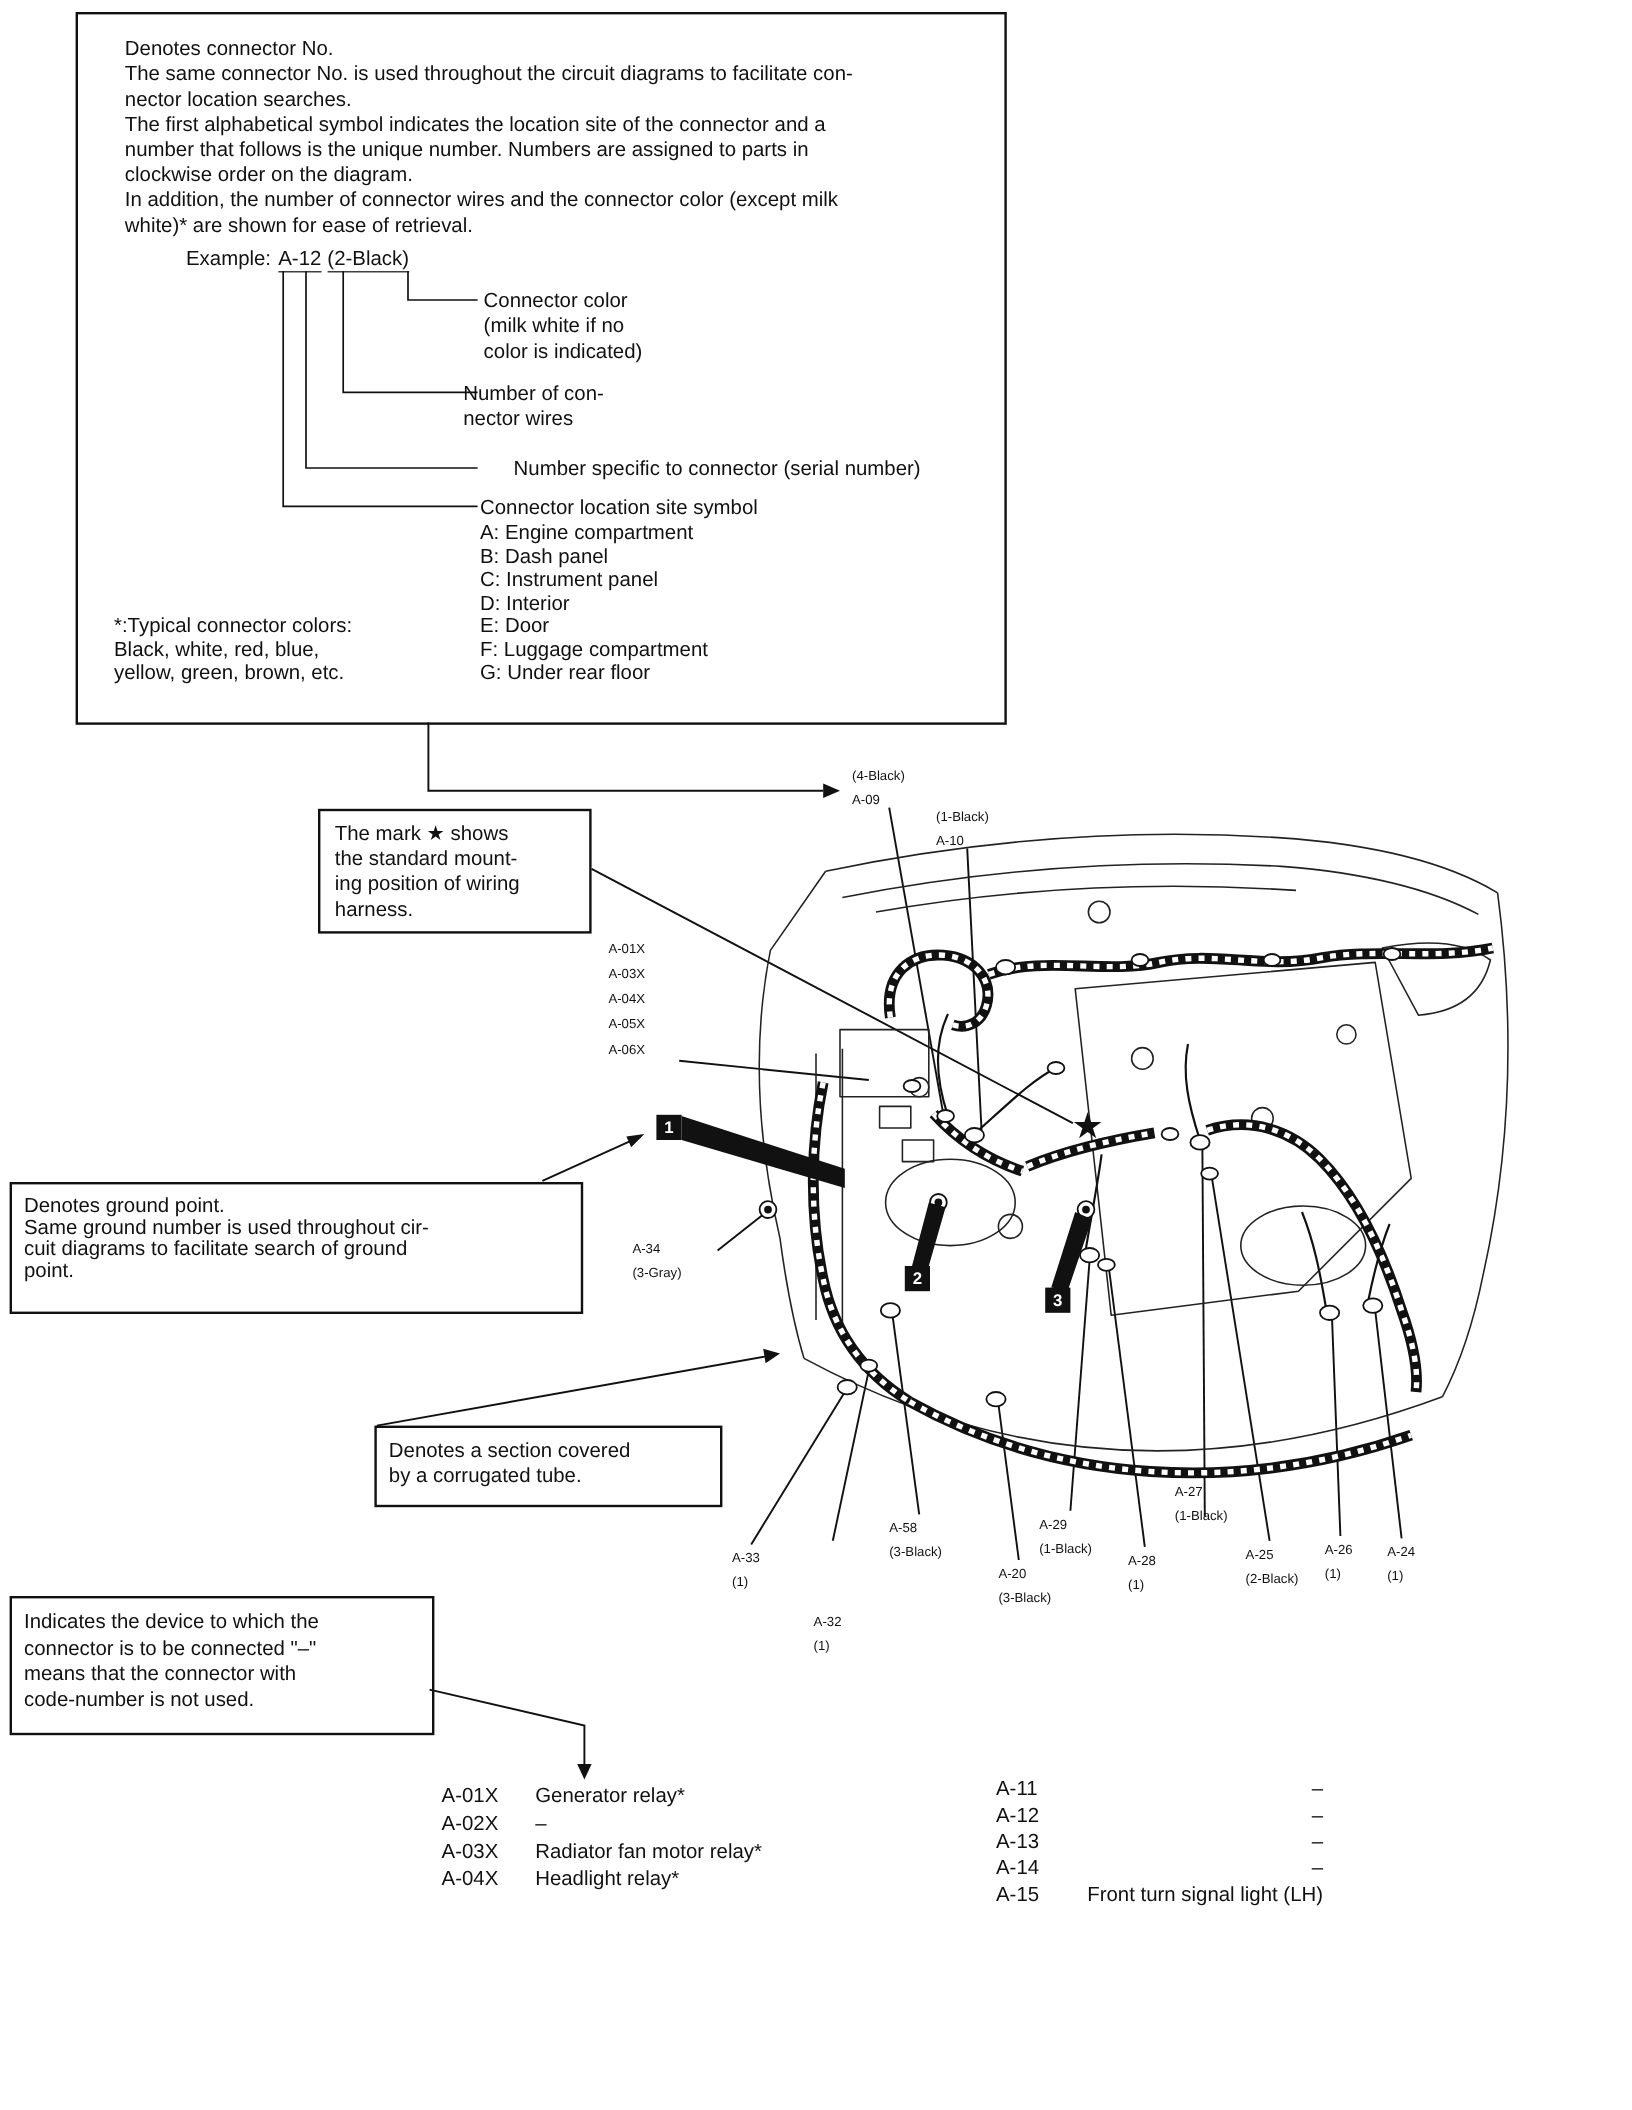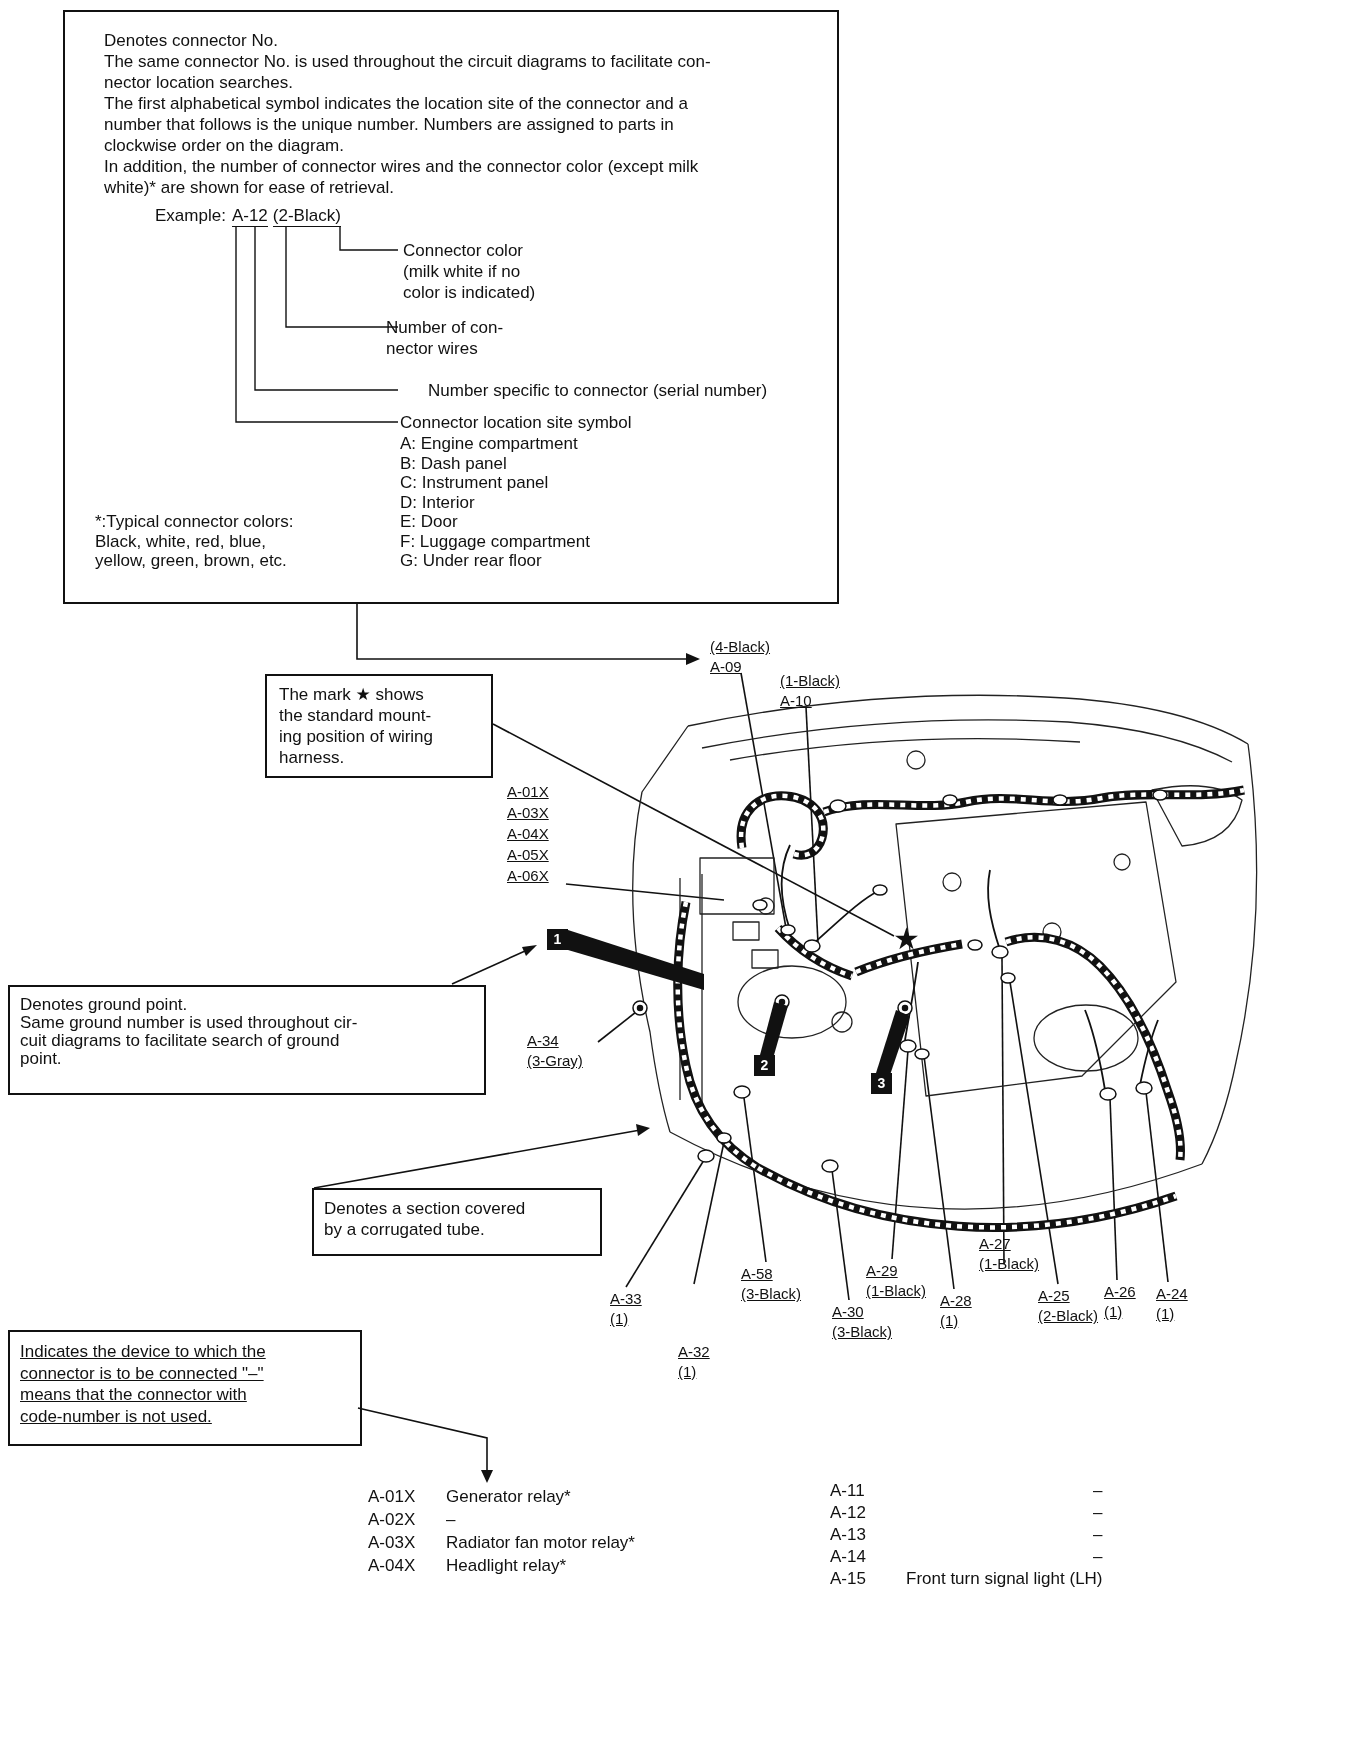"(4-Black)" .lbl { font-size: 15px -> 11px; text-decoration: underline -> none }
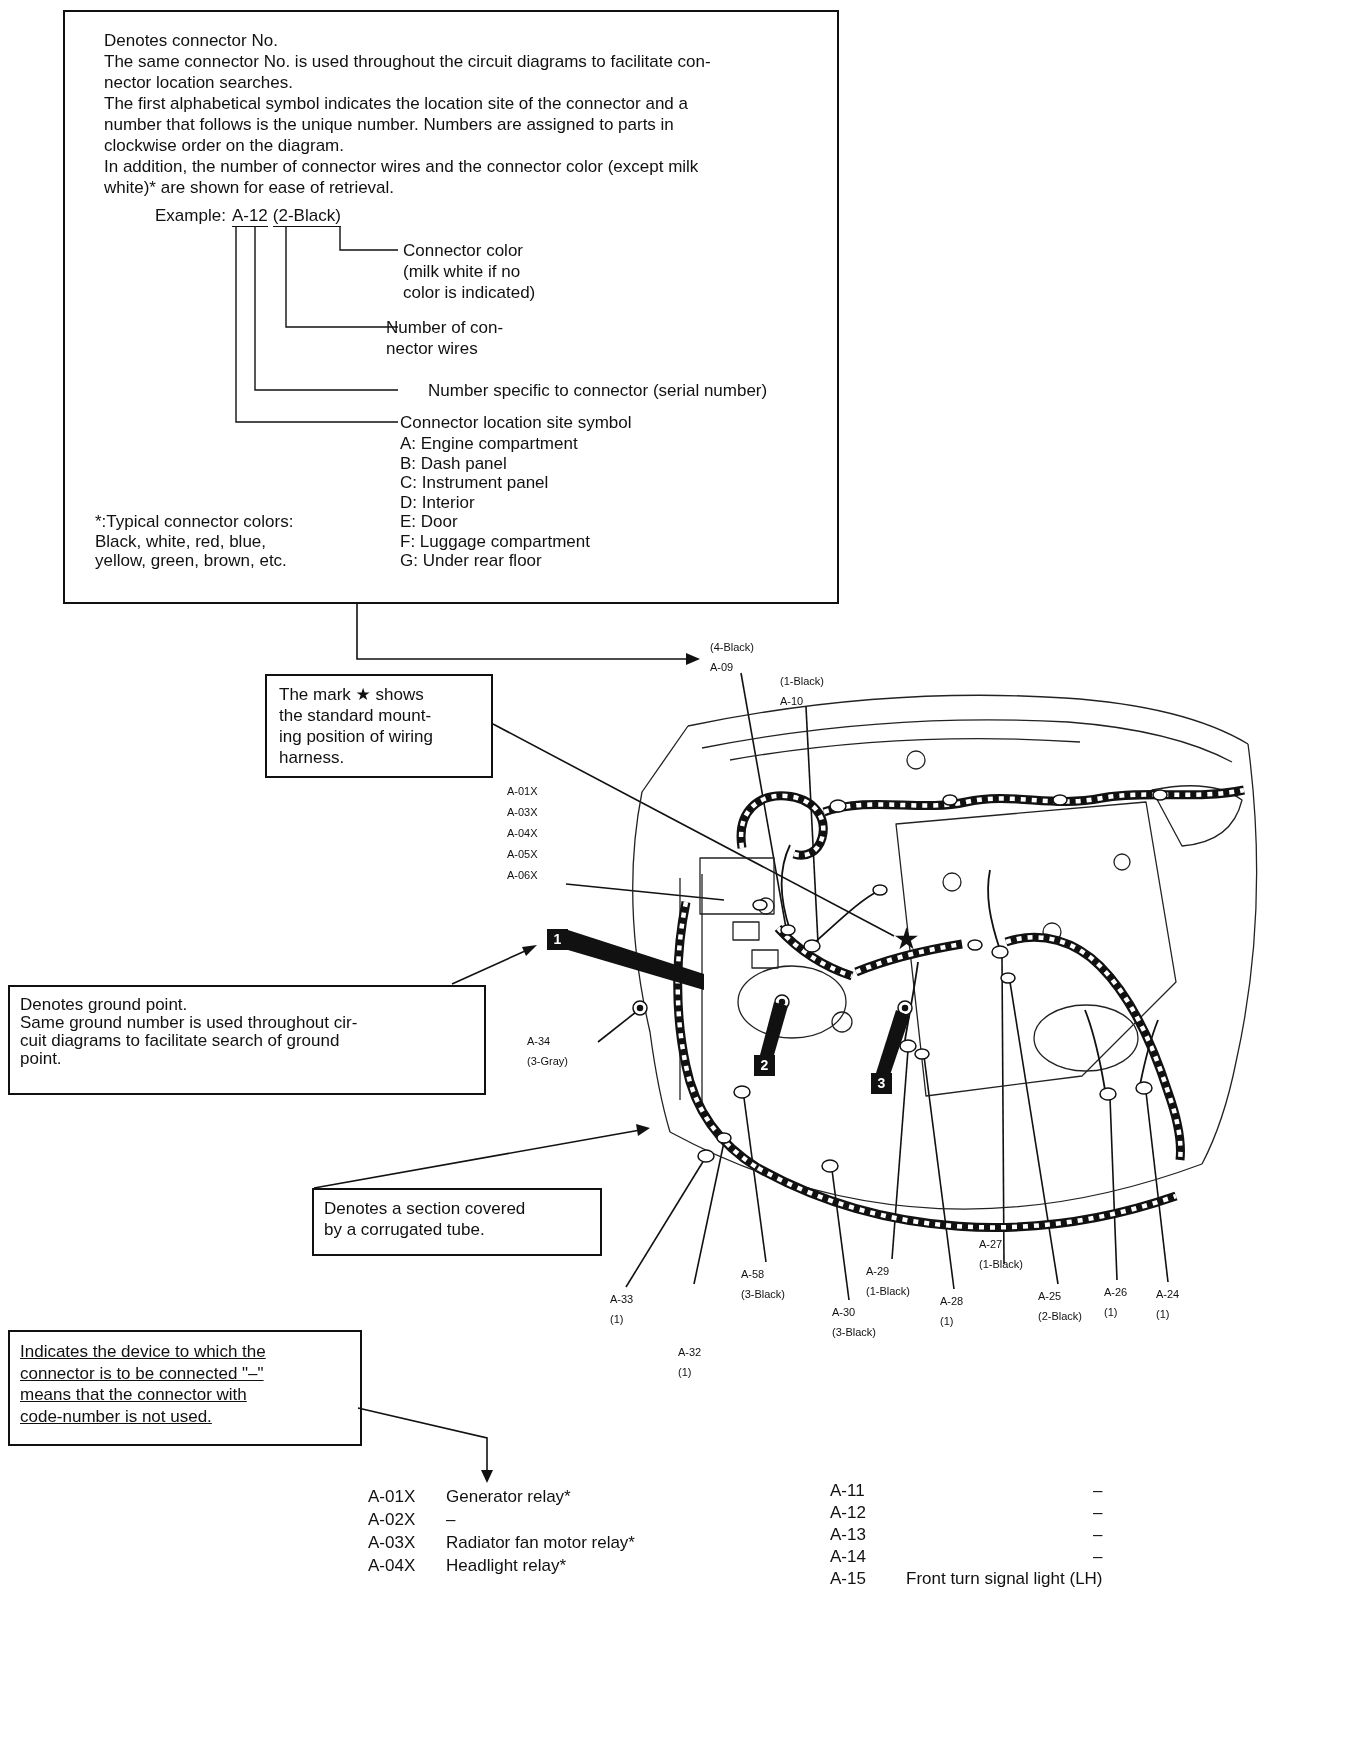"A-30" div.lbl { text: A-30 -> A-20 }
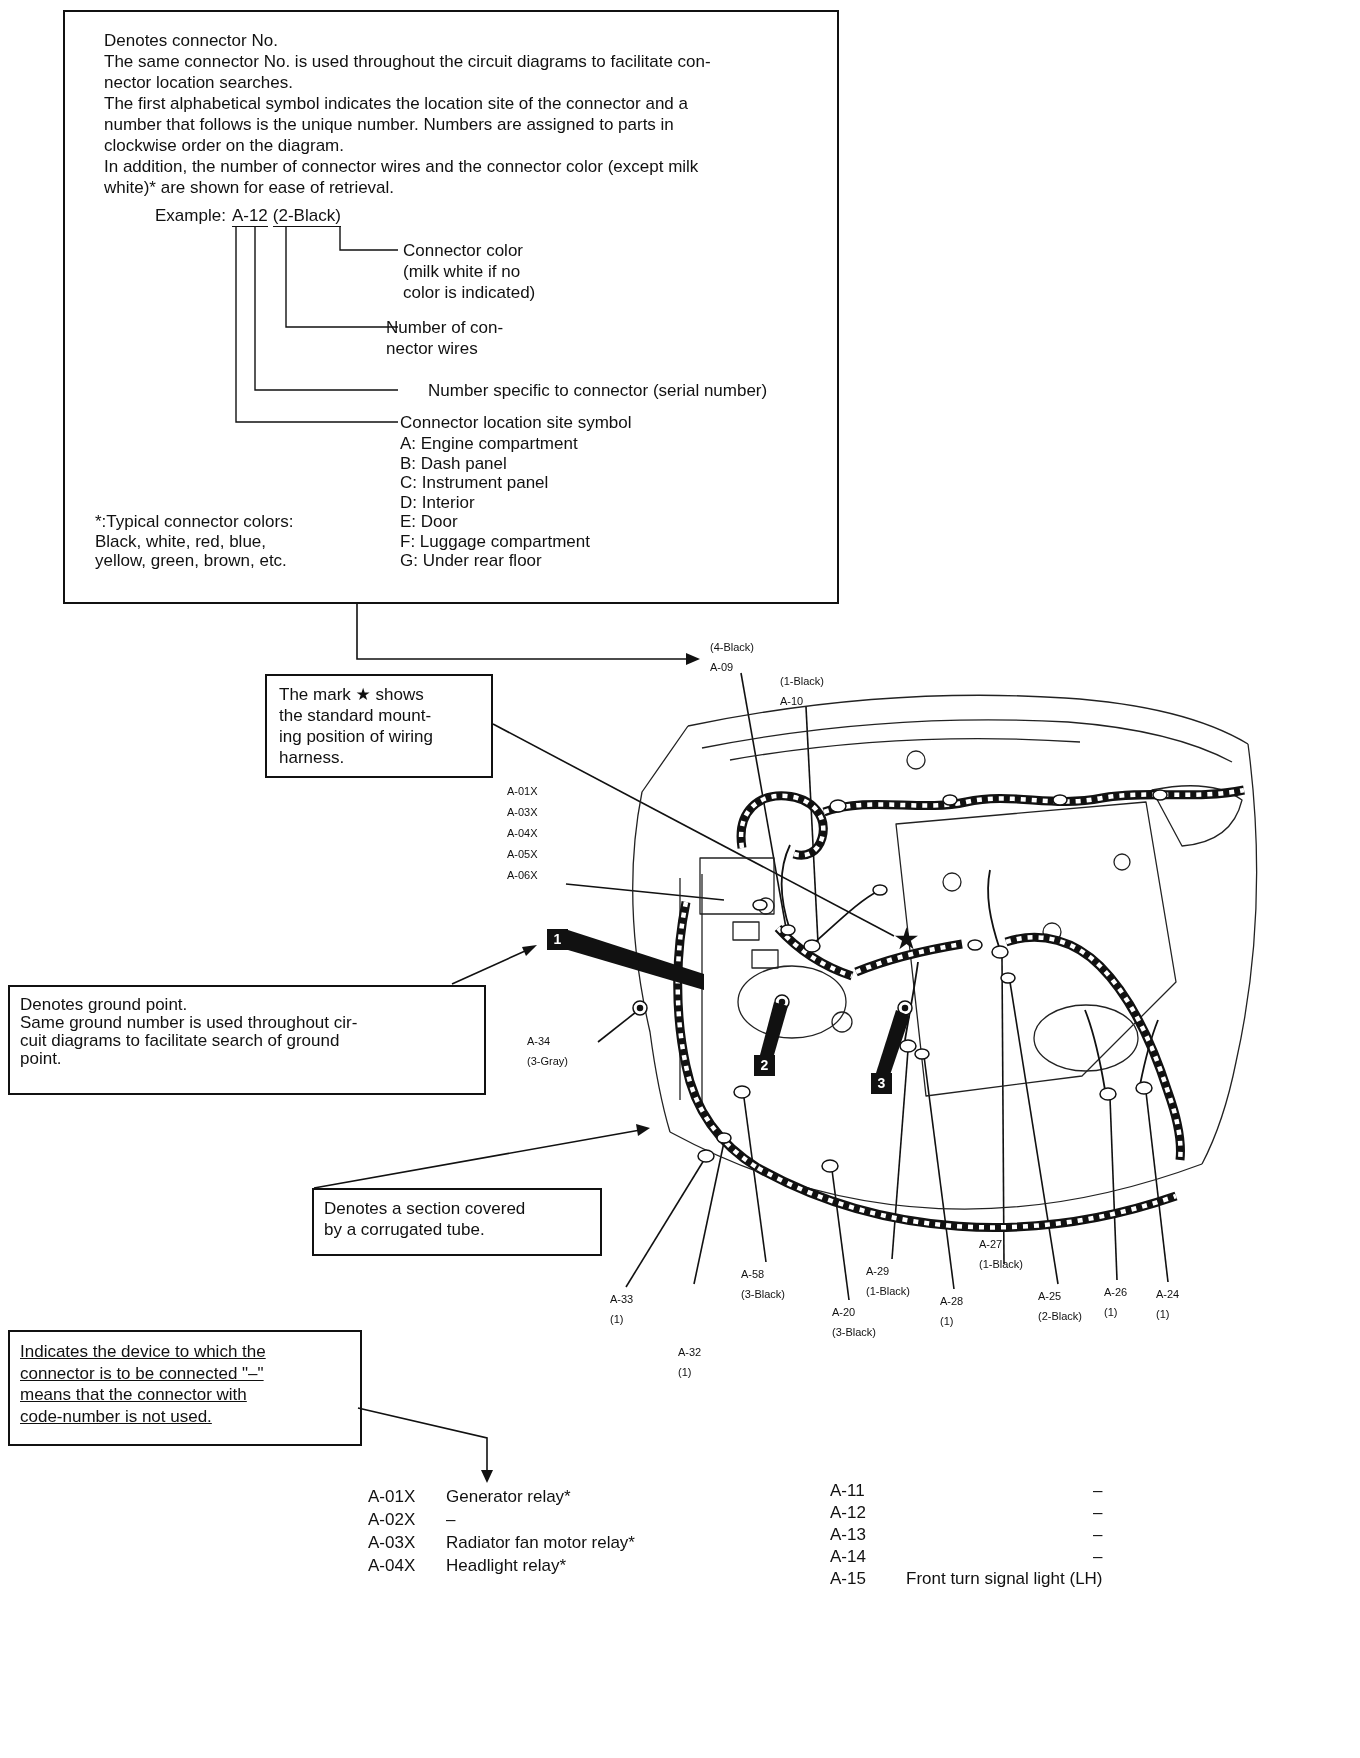"Indicates the device to which" div.txt { text-decoration: underline -> none }
